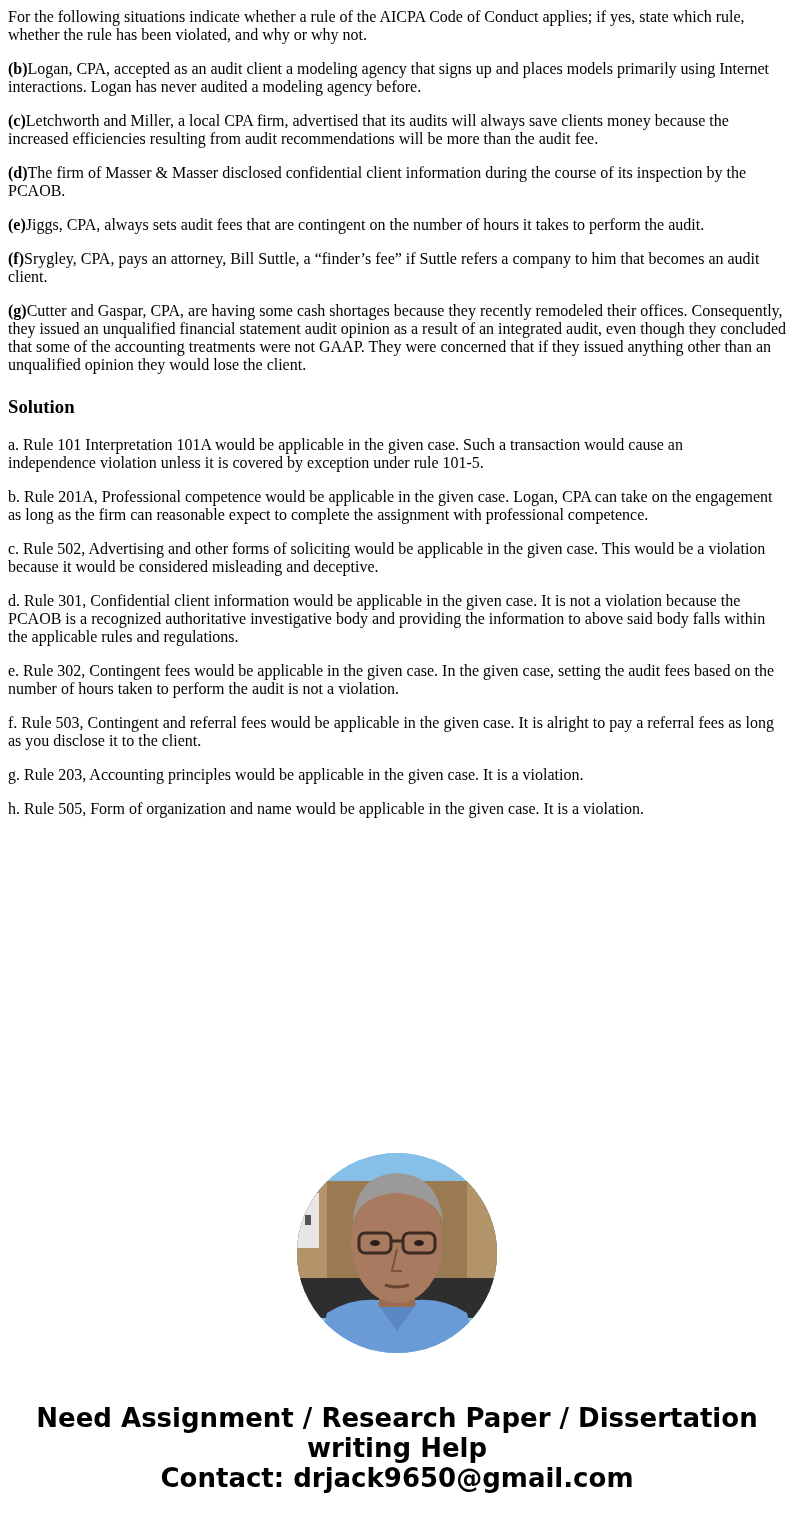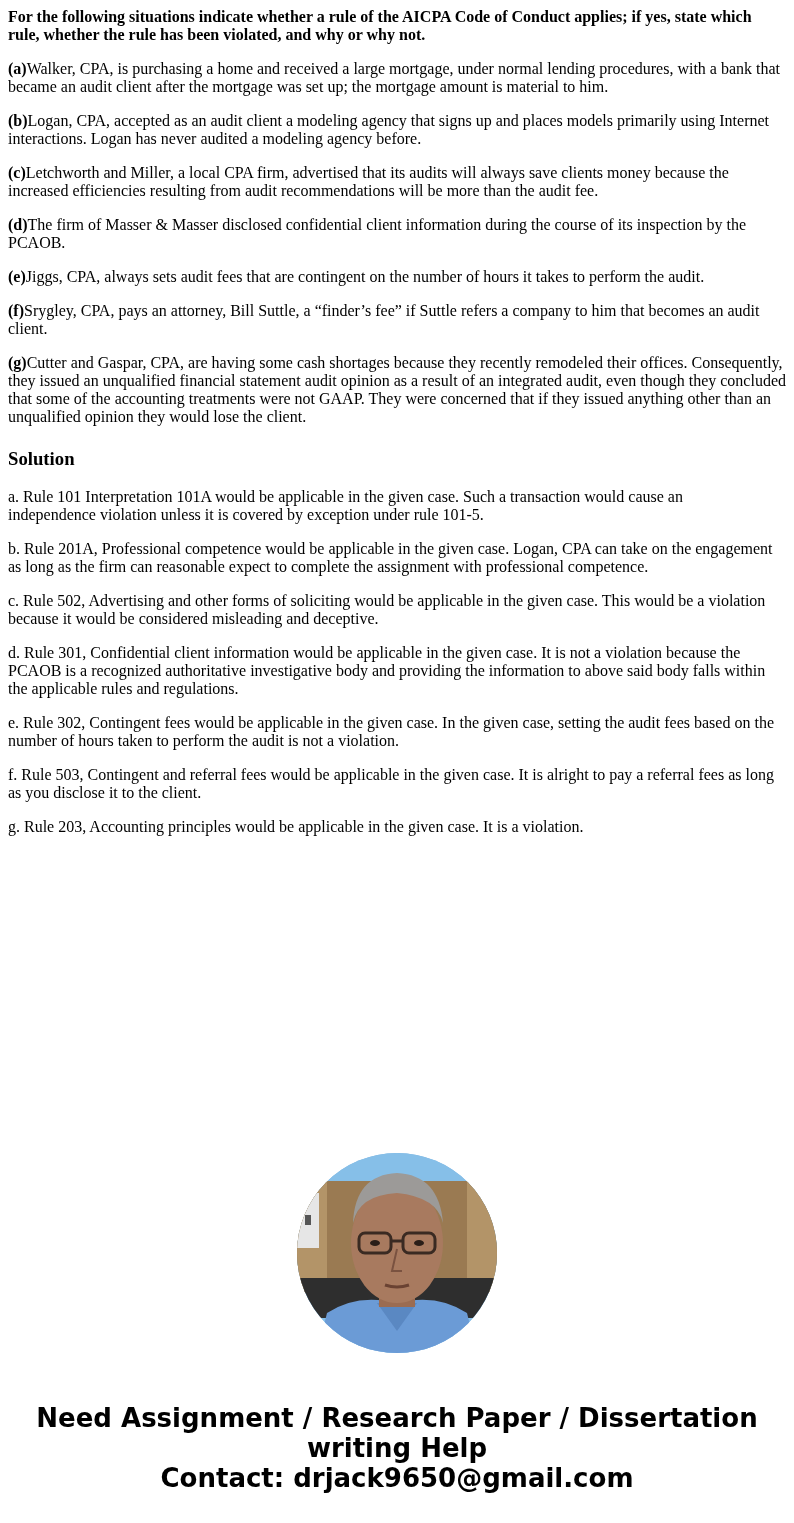"For the following situations indicate" .intro { font-weight: bold -> normal }
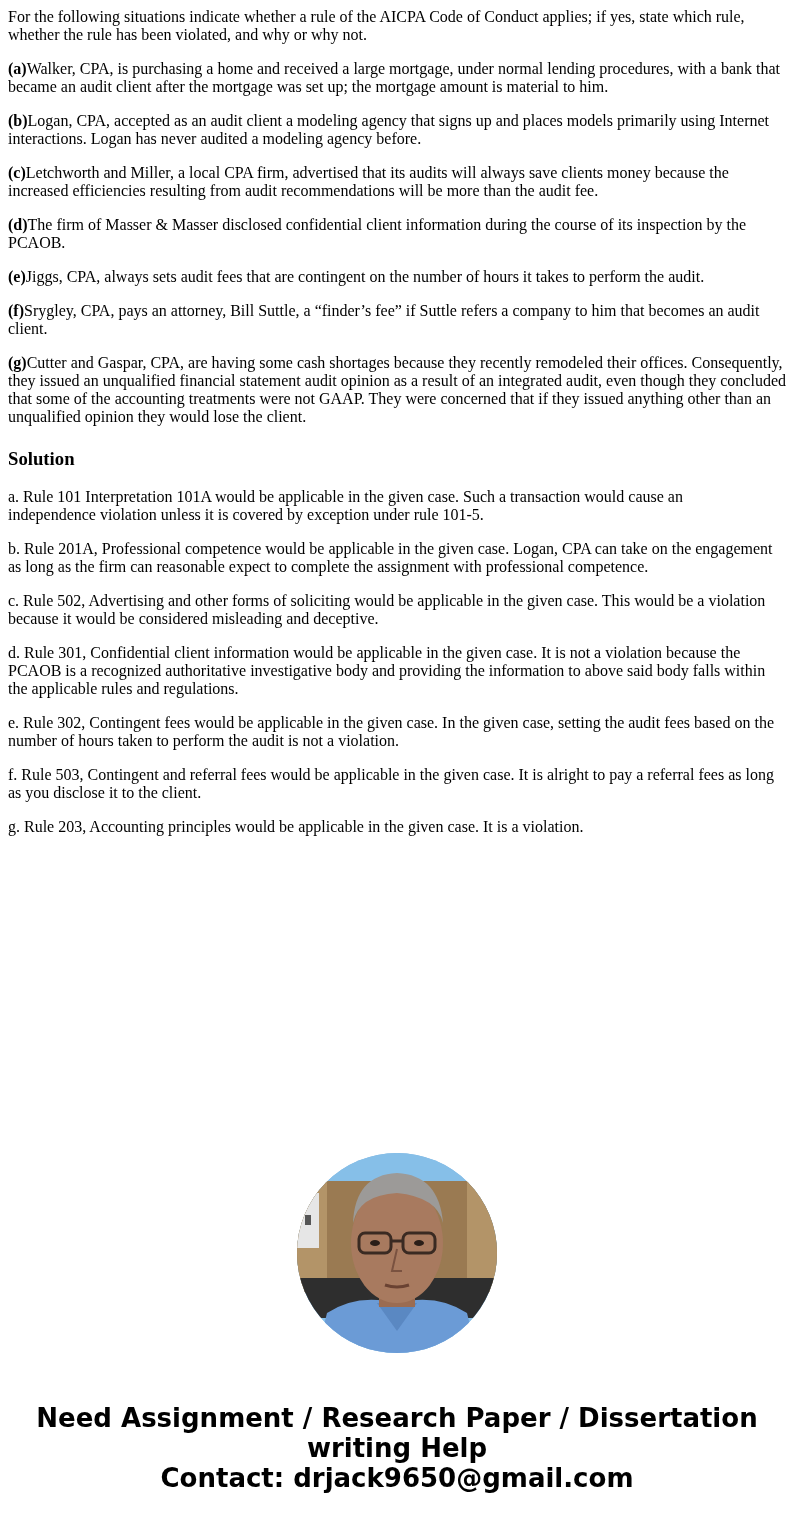"(a)Walker, CPA, is purchasing a" p.q { html: <p><span>(a)</span><span>Walker, CPA, is purchasing a home and received a large mortgage, under normal lending procedures, with a bank that became an audit client after the mortgage was set up; the mortgage amount is material to him.</span></p> -> none }
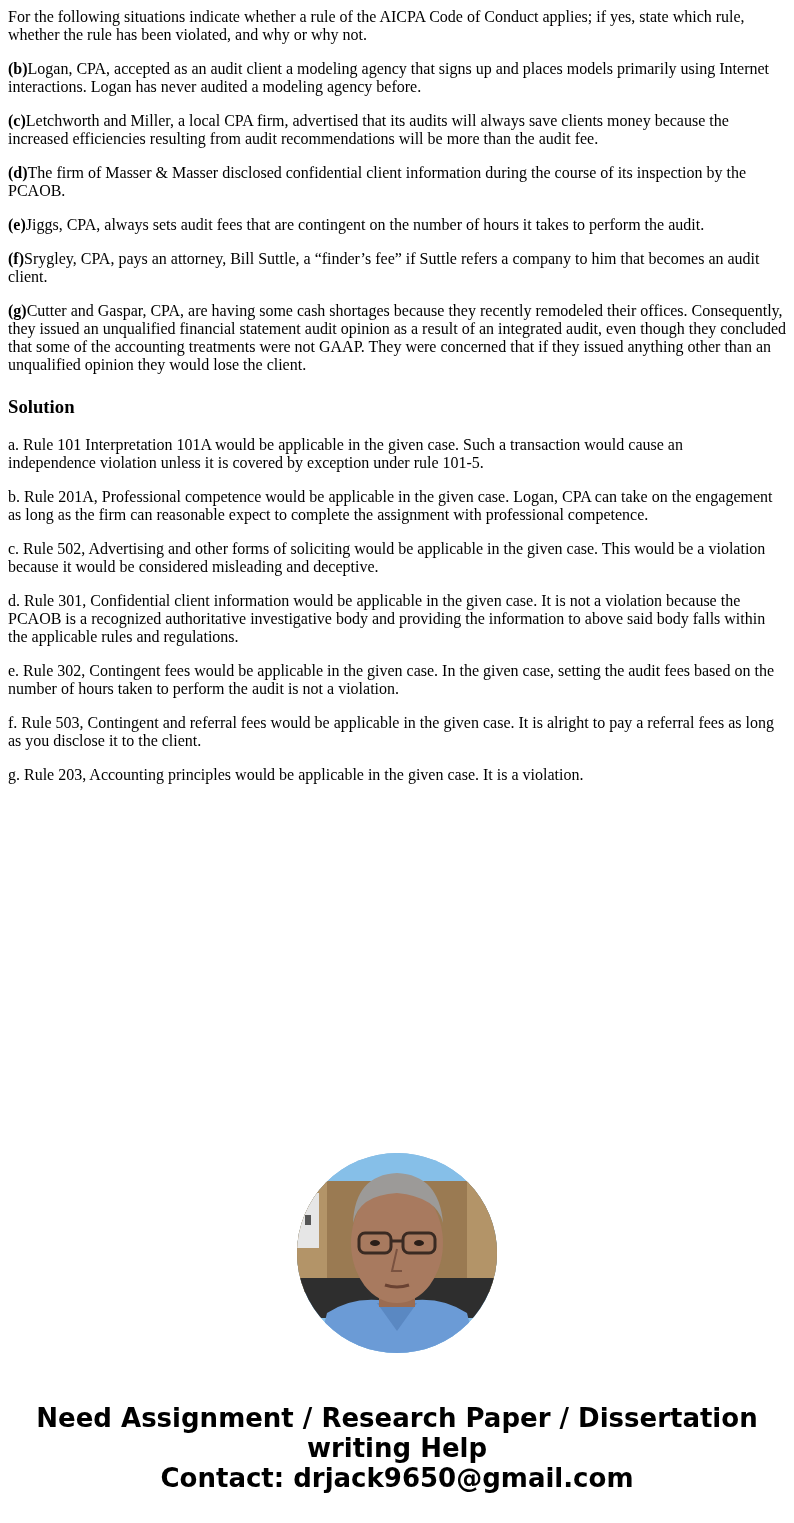"h. Rule 505, Form of" p.ans { html: none -> <p>h. Rule 505, Form of organization and name would be applicable in the given case. It is a violation.</p> }
